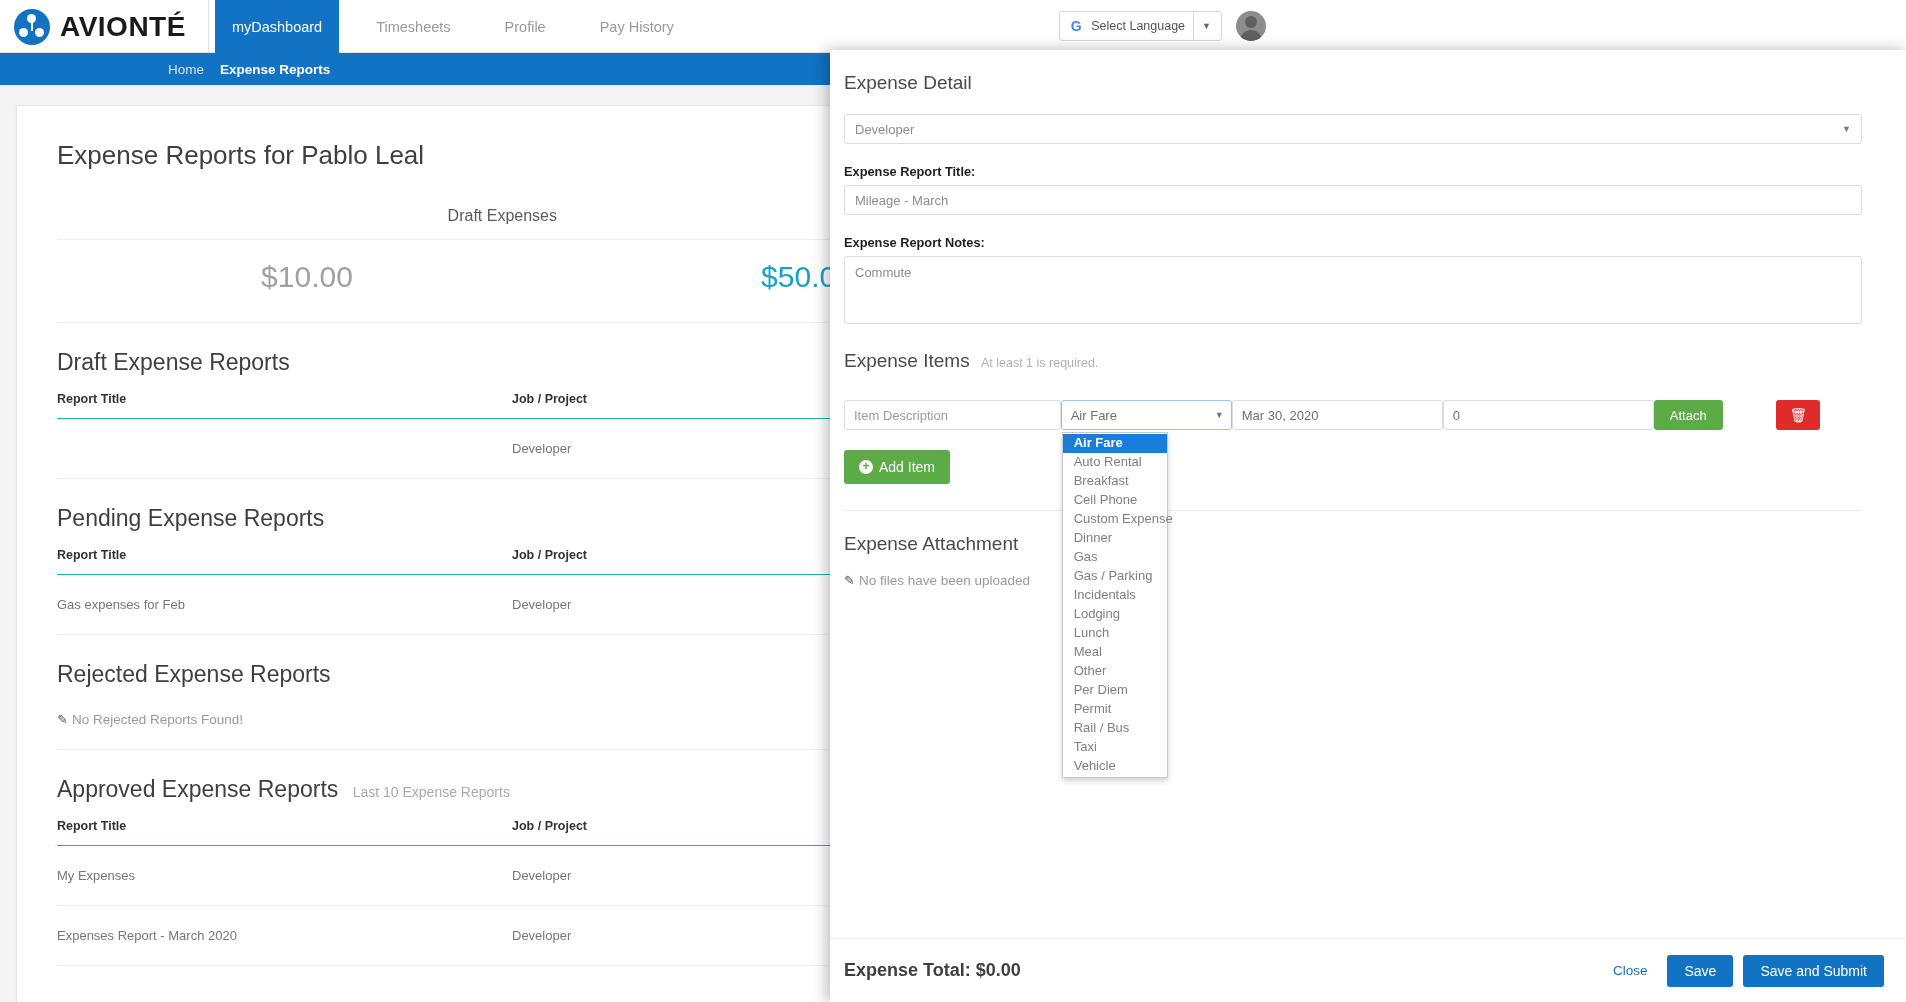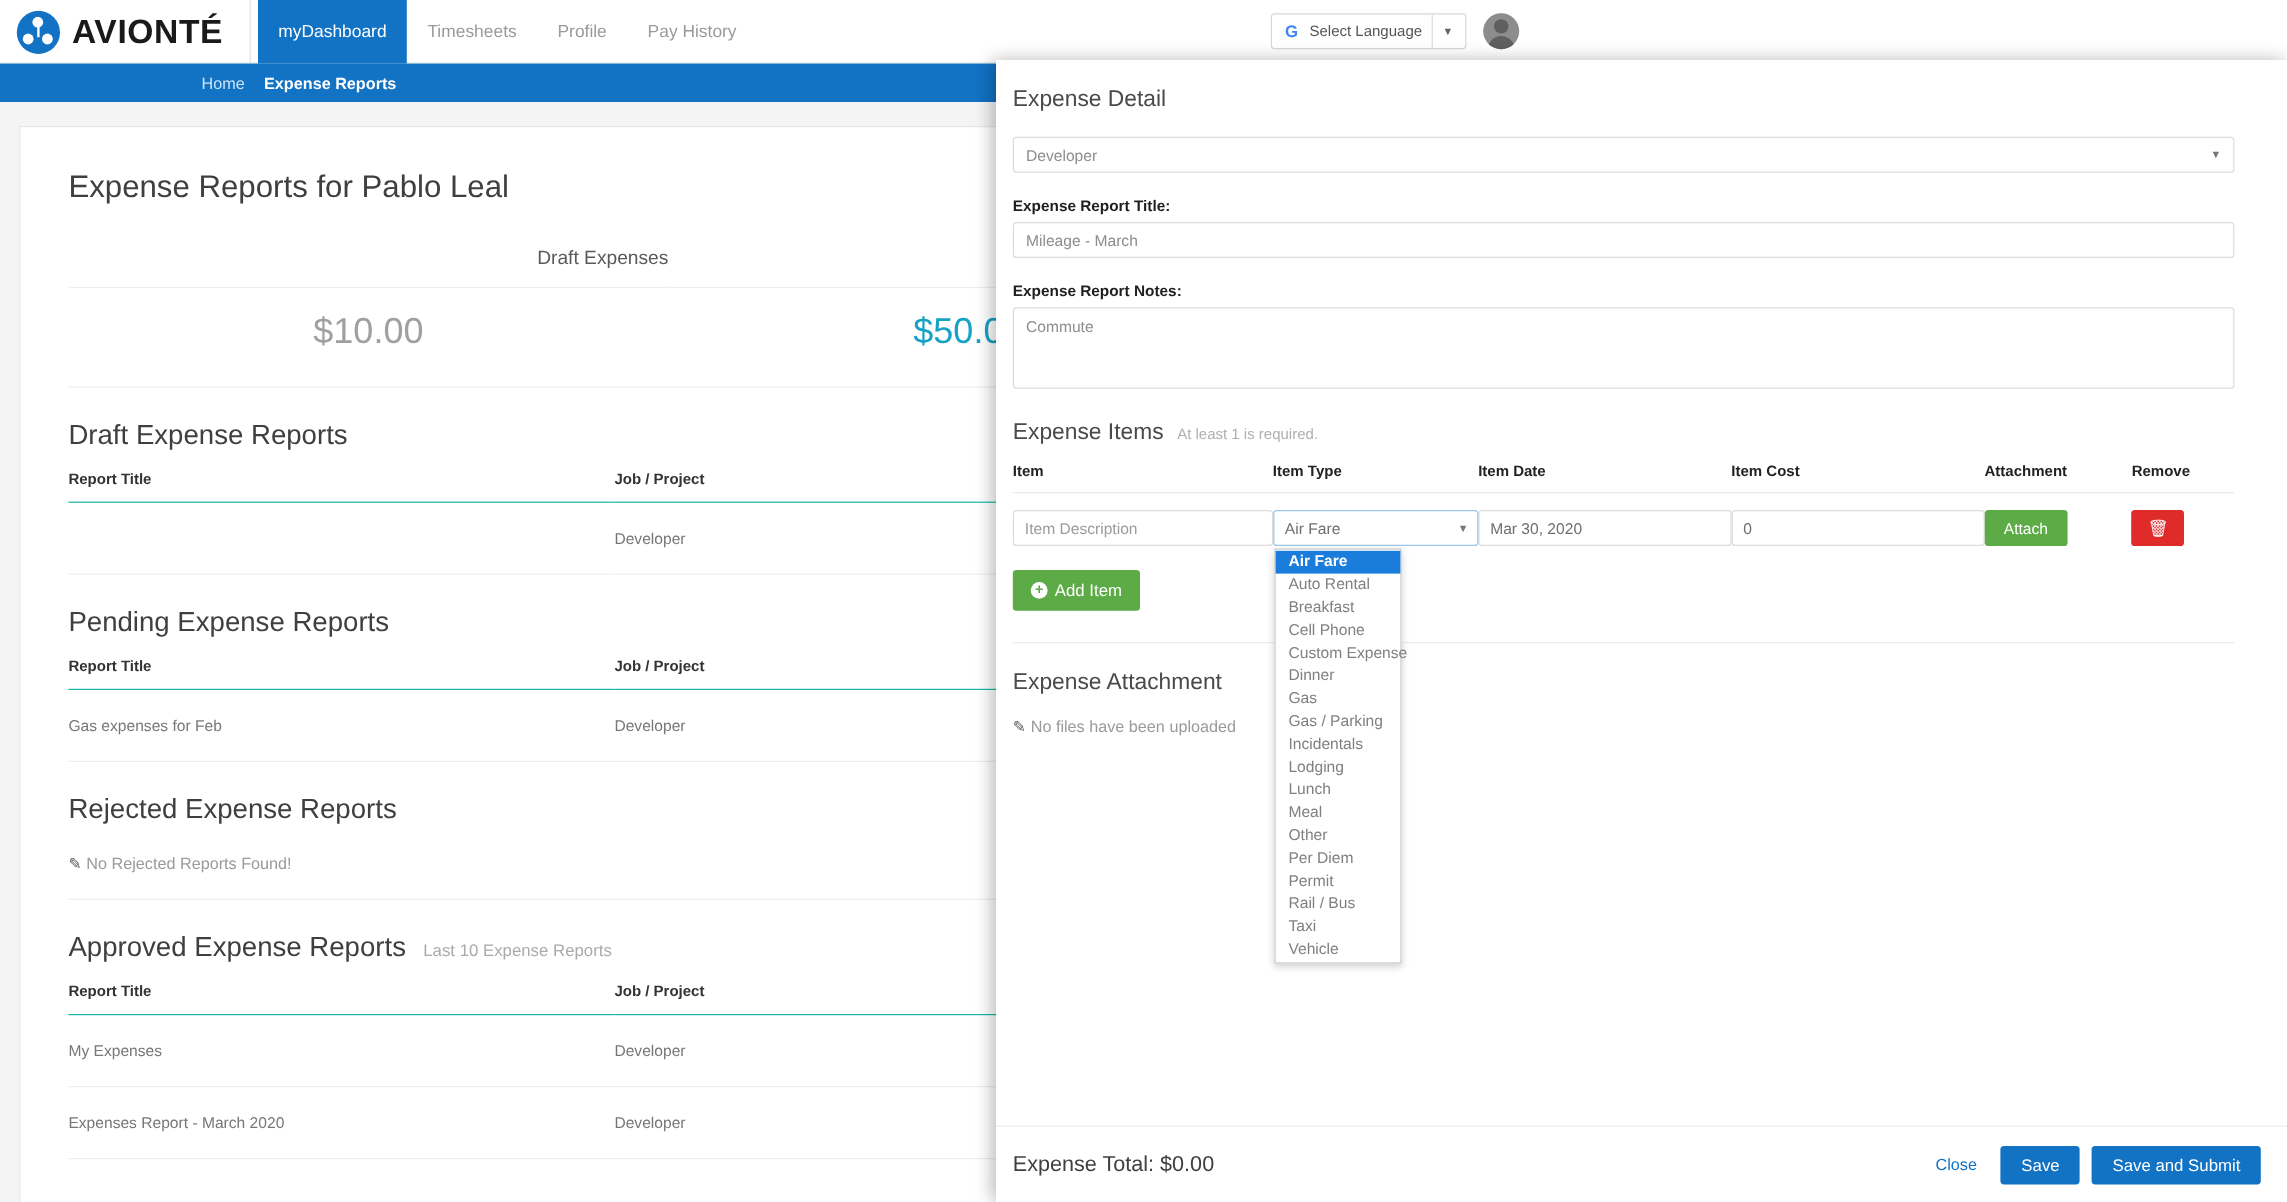"myDashboard" .nav-tabs { gap: none -> 20px }
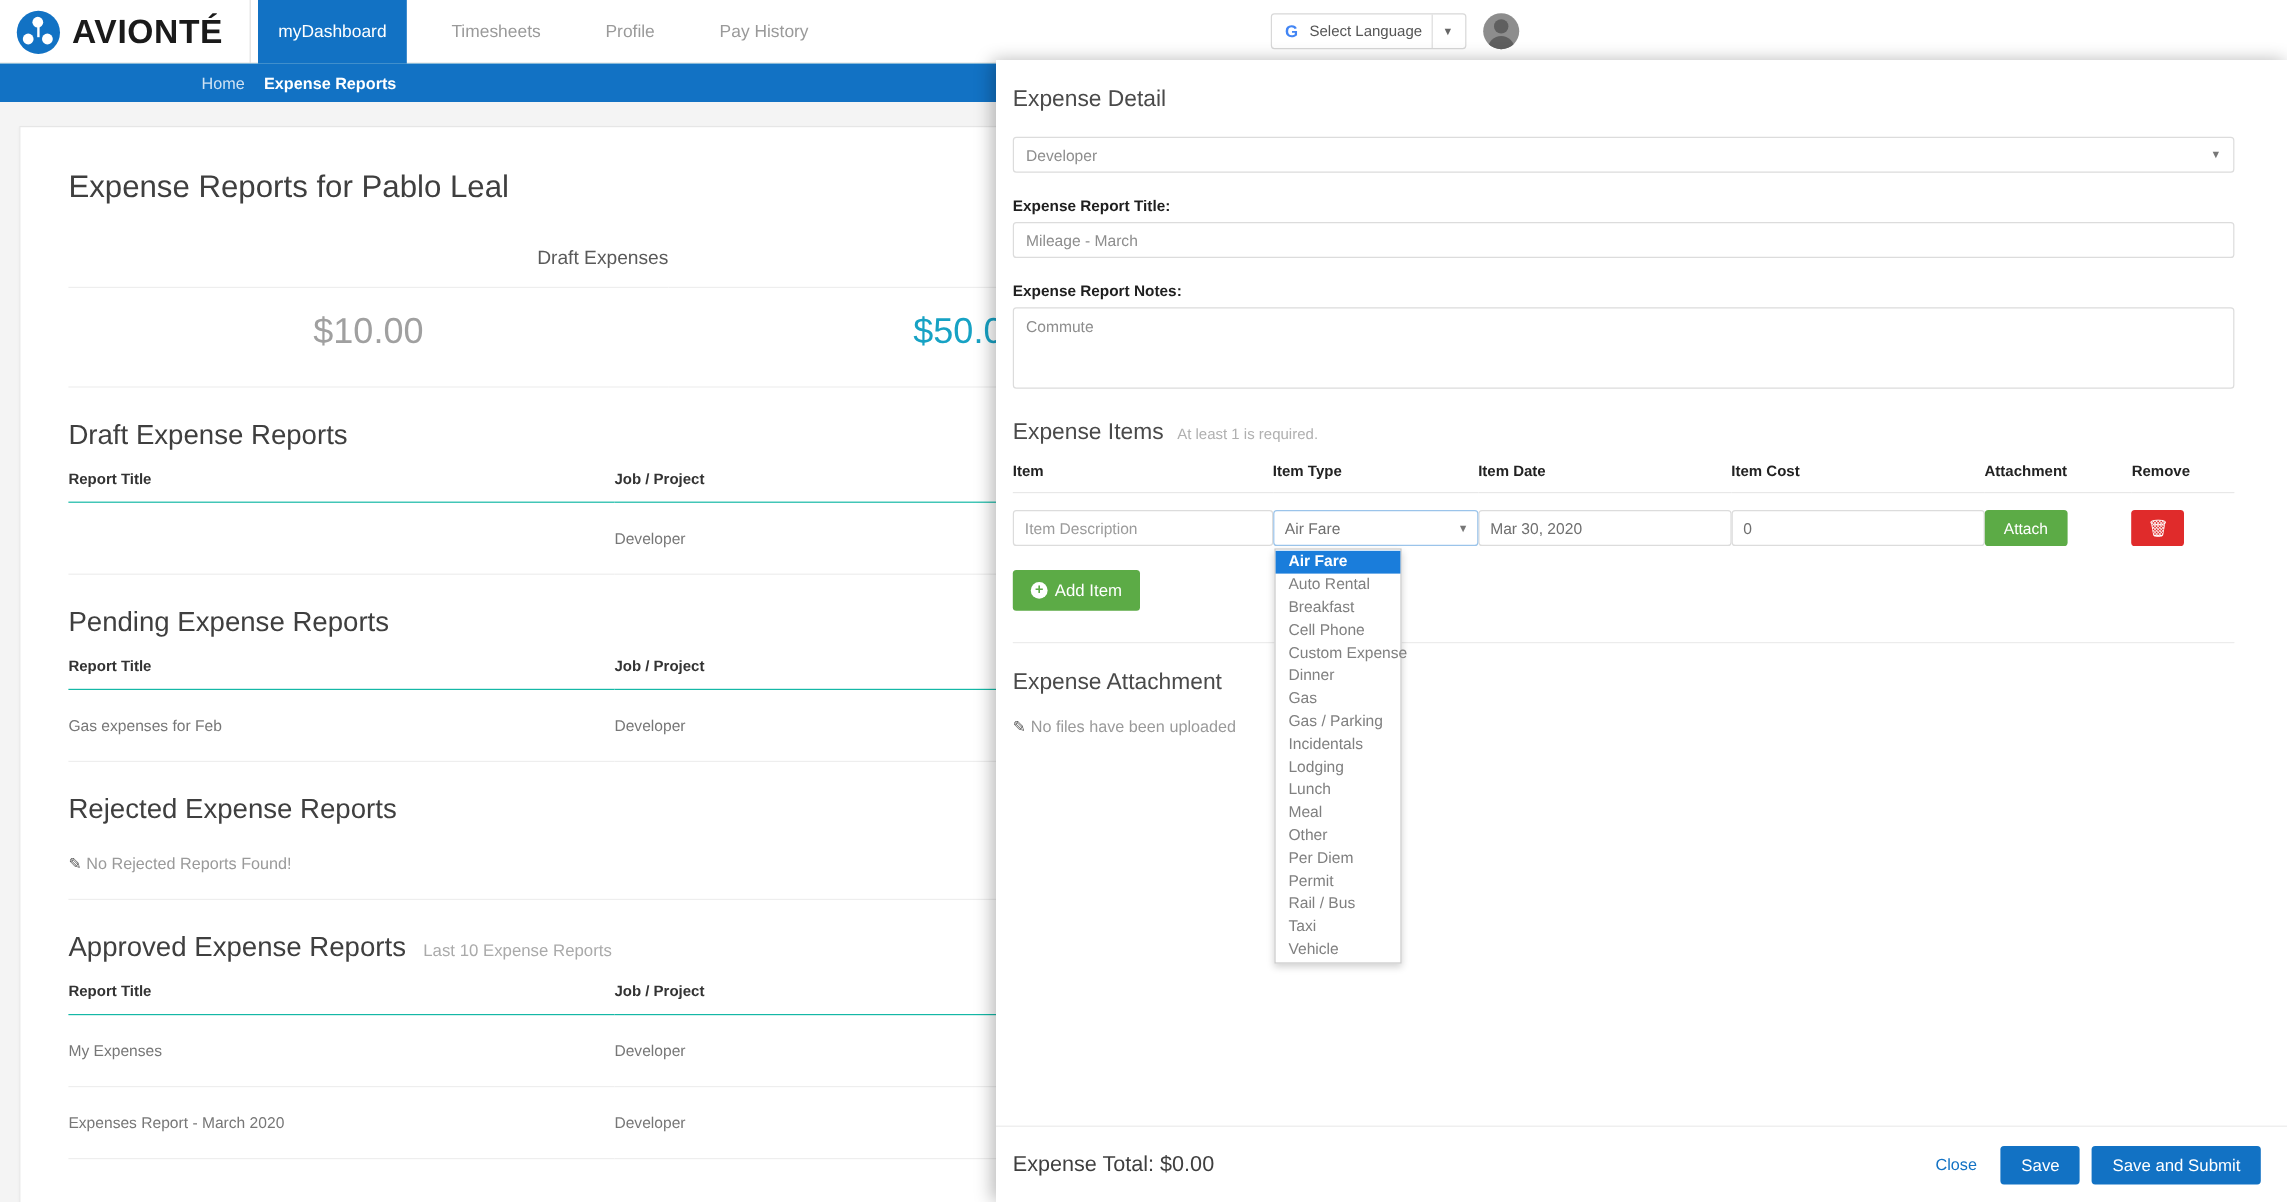"Item" tr { html: <tr> <th>Item</th> <th>Item Type</th> <th>Item Date</th> <th>Item Cost</th> <th>Attachment</th> <th>Remove</th> </tr> -> none }
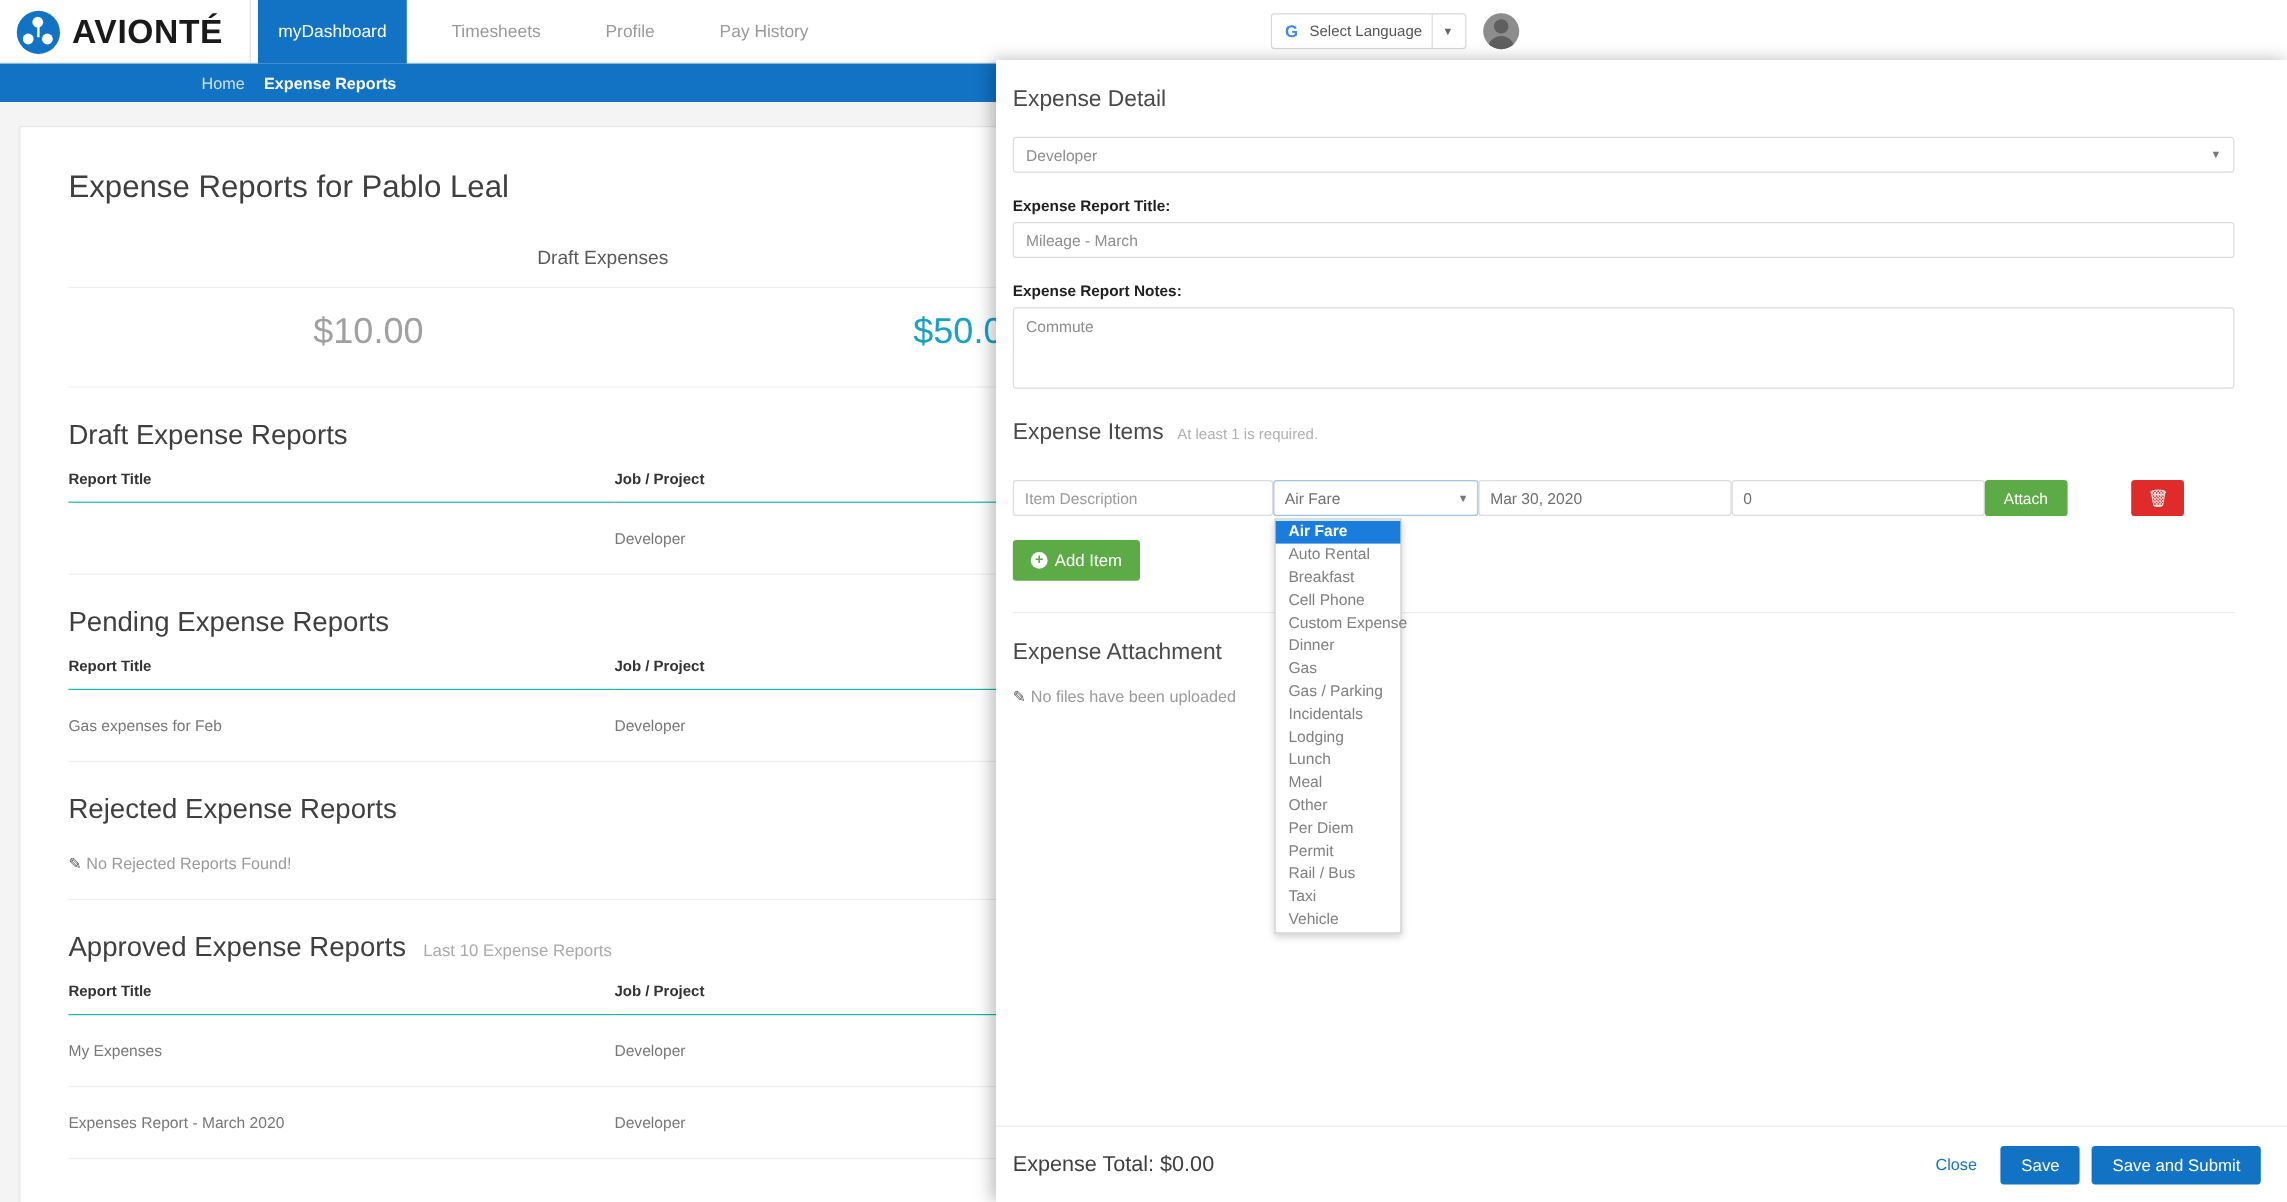"Expense Total: $0.00" .total { font-weight: none -> bold }
